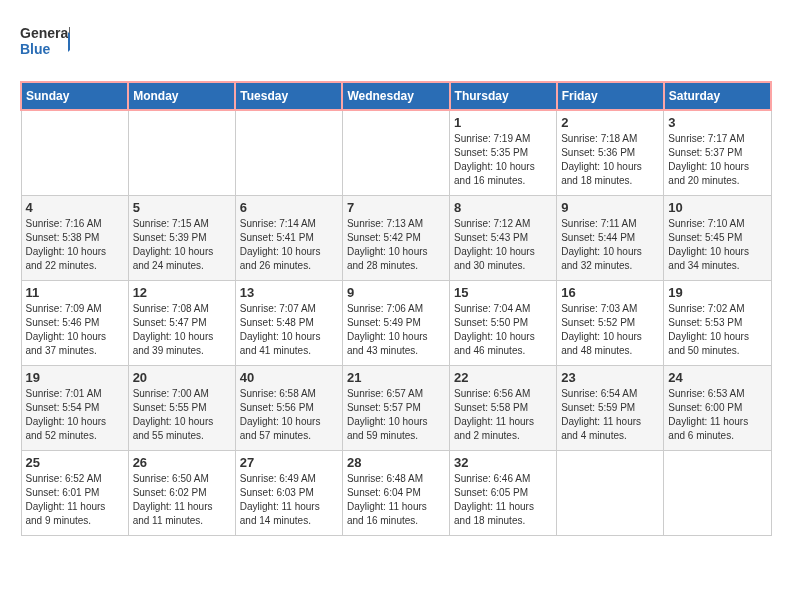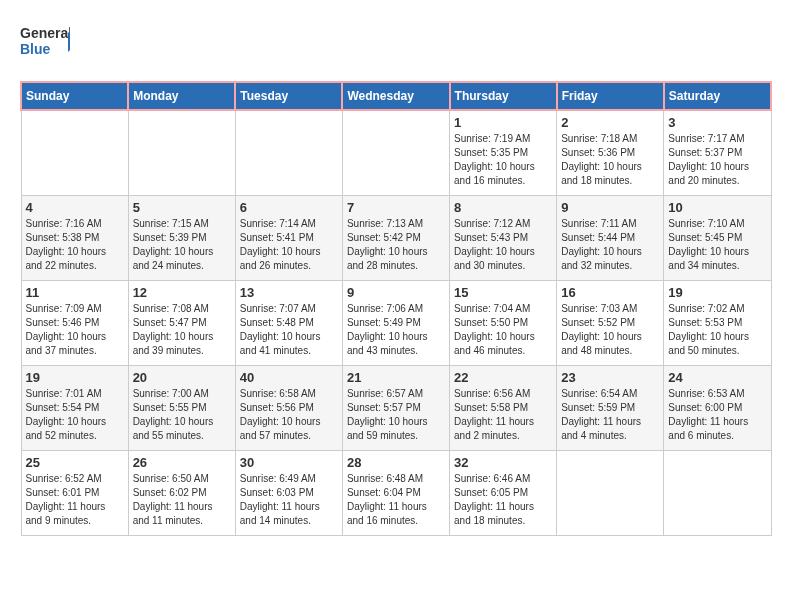"30" div.day-num { text: 30 -> 27 }
